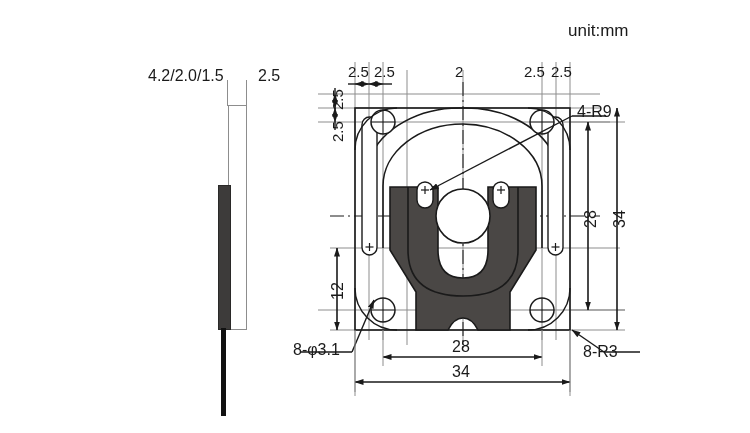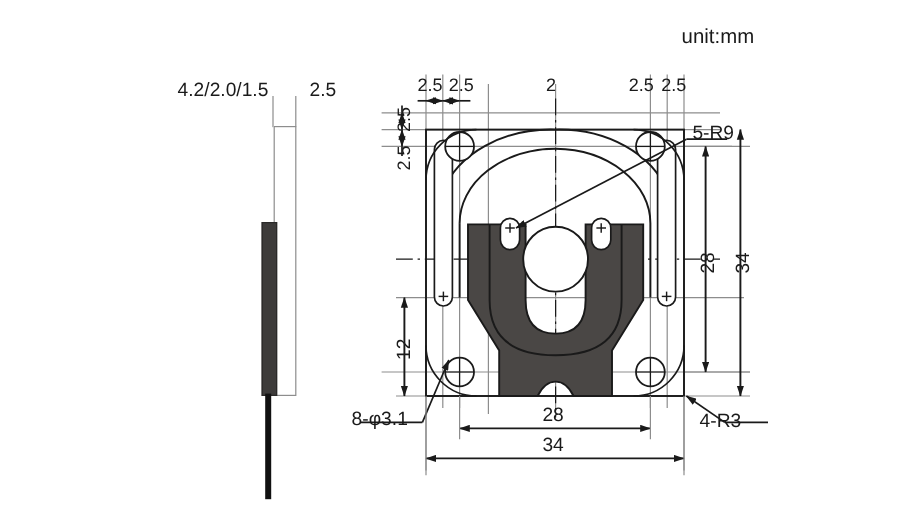"5-R9" div.lbl { text: 5-R9 -> 4-R9 }
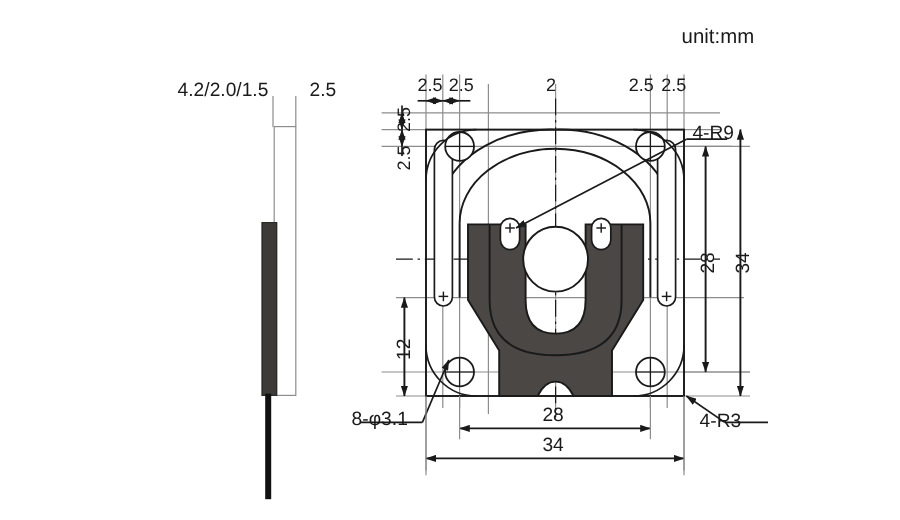"4-R3" div.lbl { text: 4-R3 -> 8-R3 }
